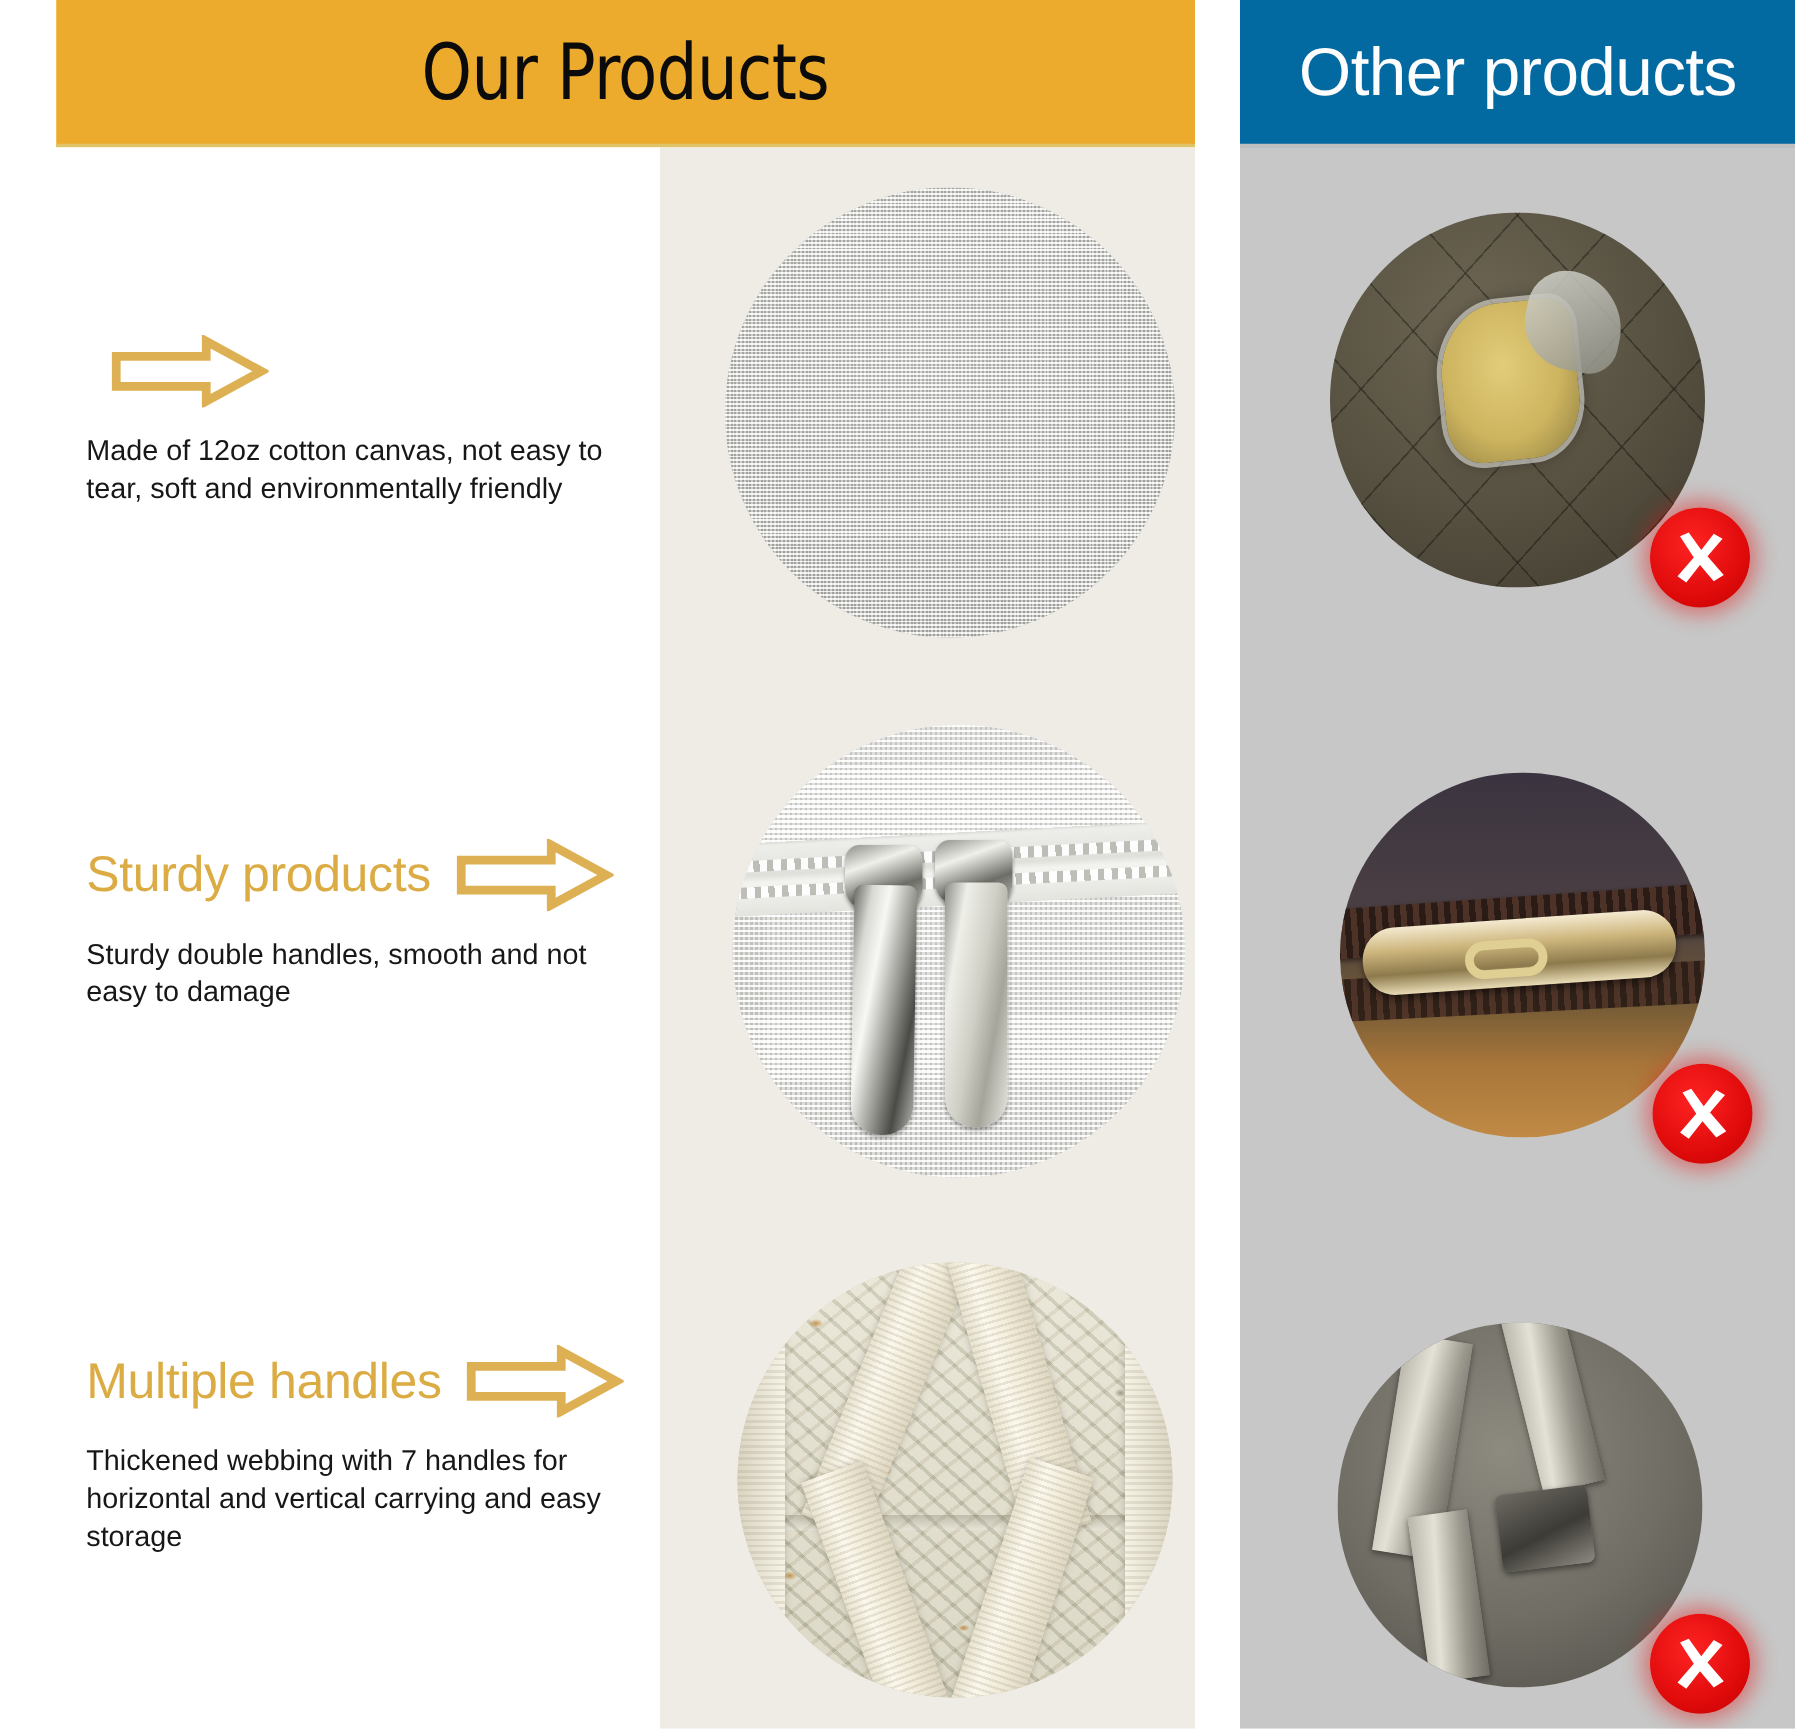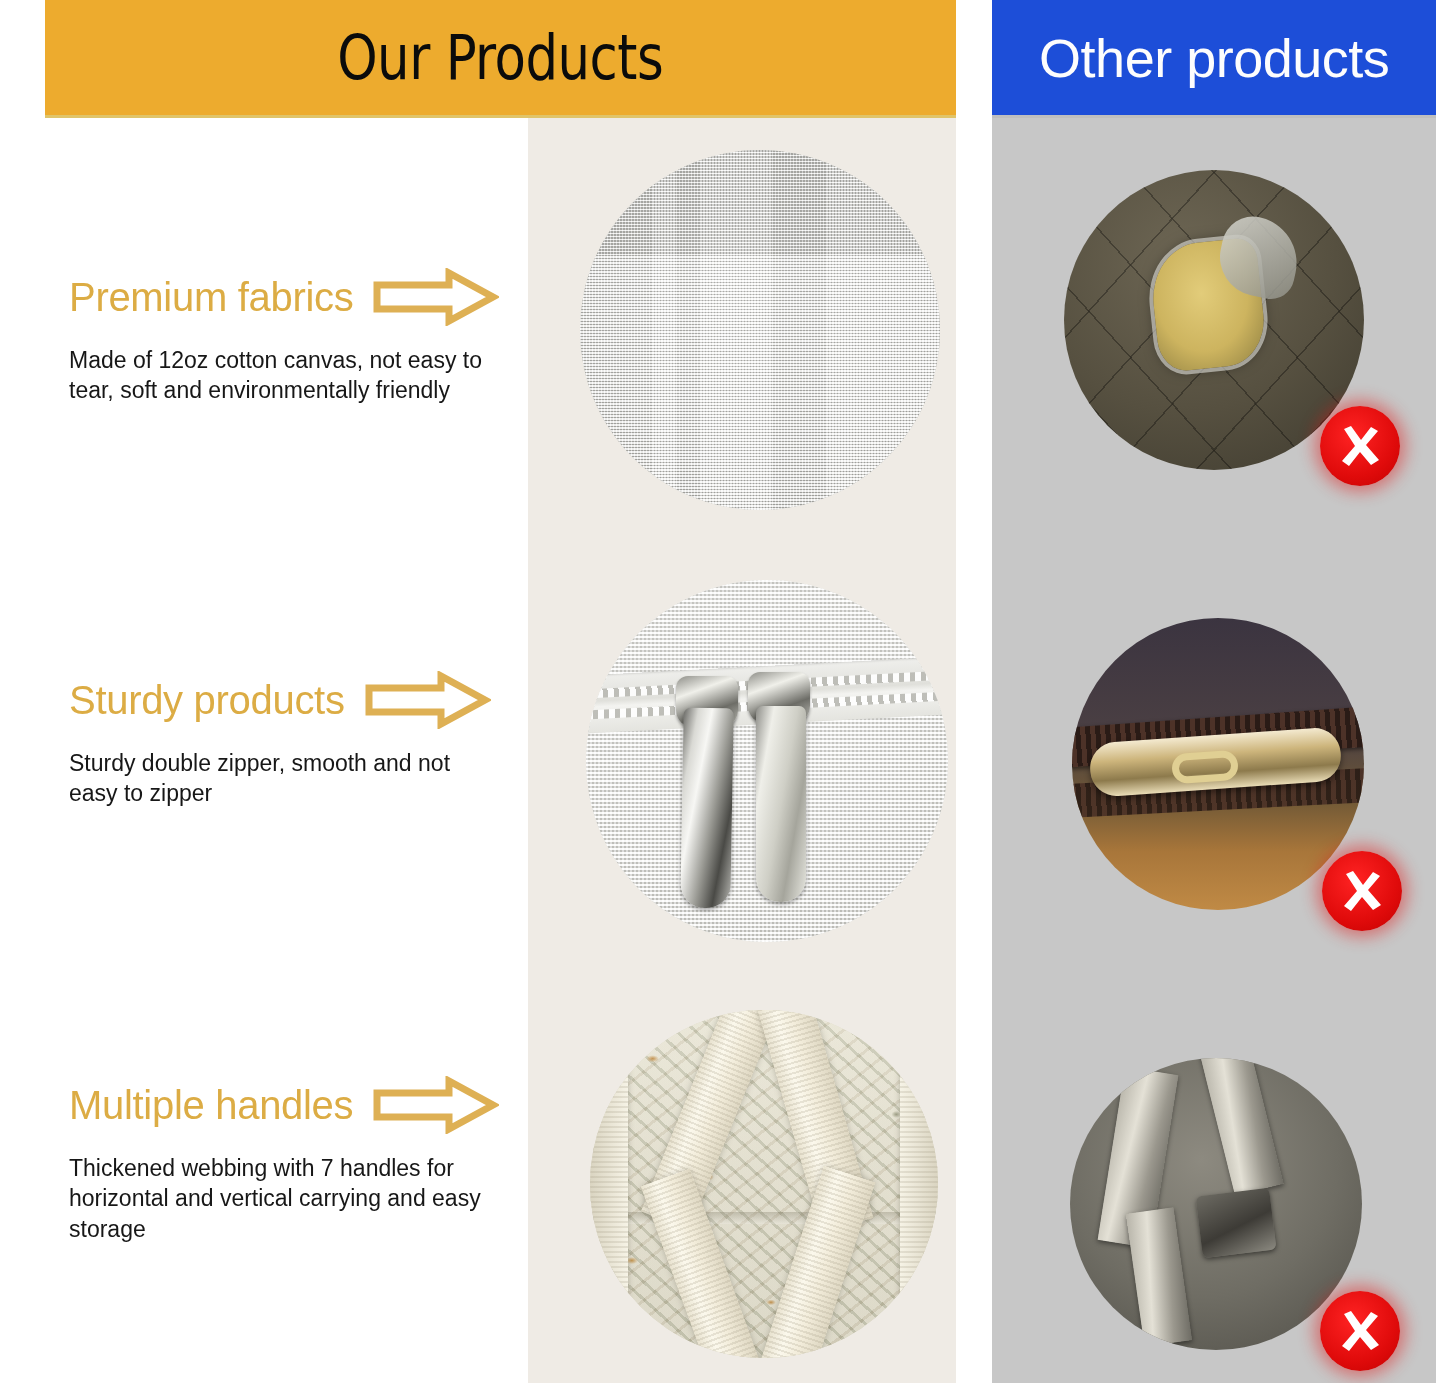"Other products" .header-other { background: #1d4ed8 -> #0369a1 }
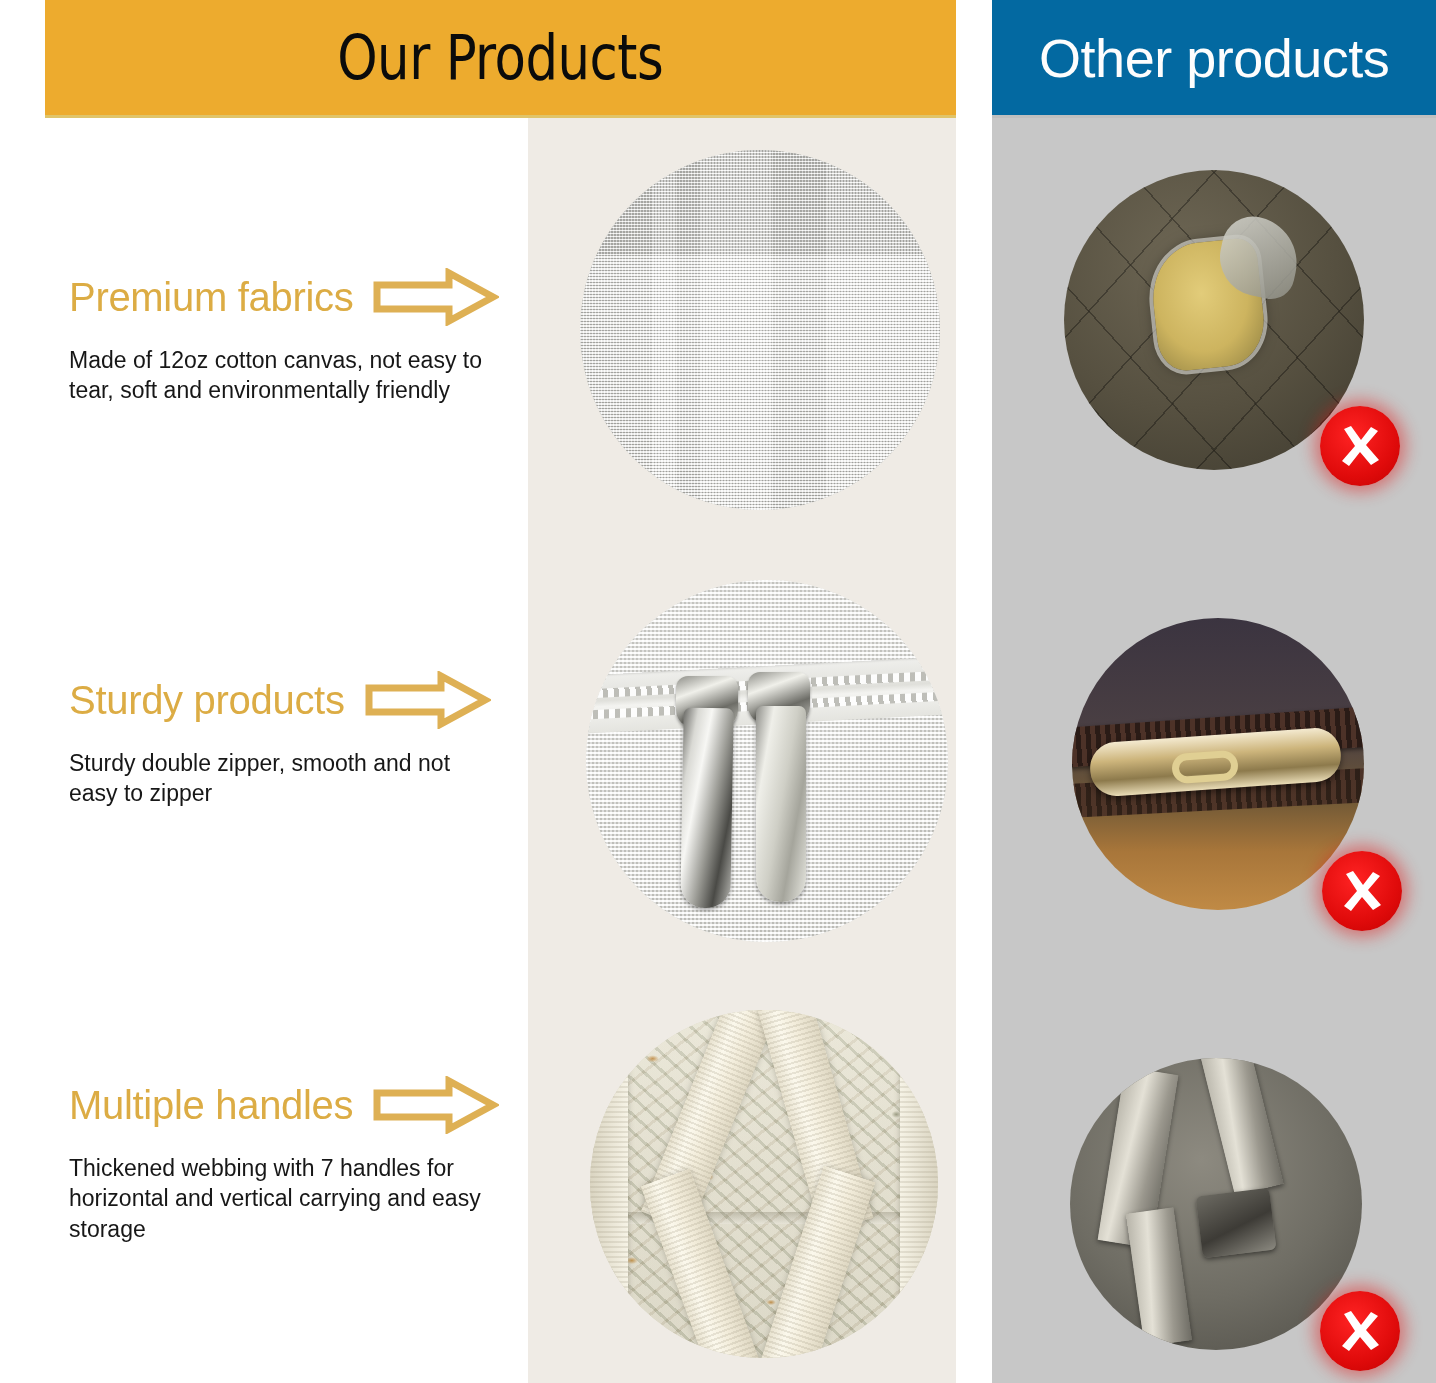"Premium fabrics" span.feature-title { html: <span>Premium fabrics</span> -> none }
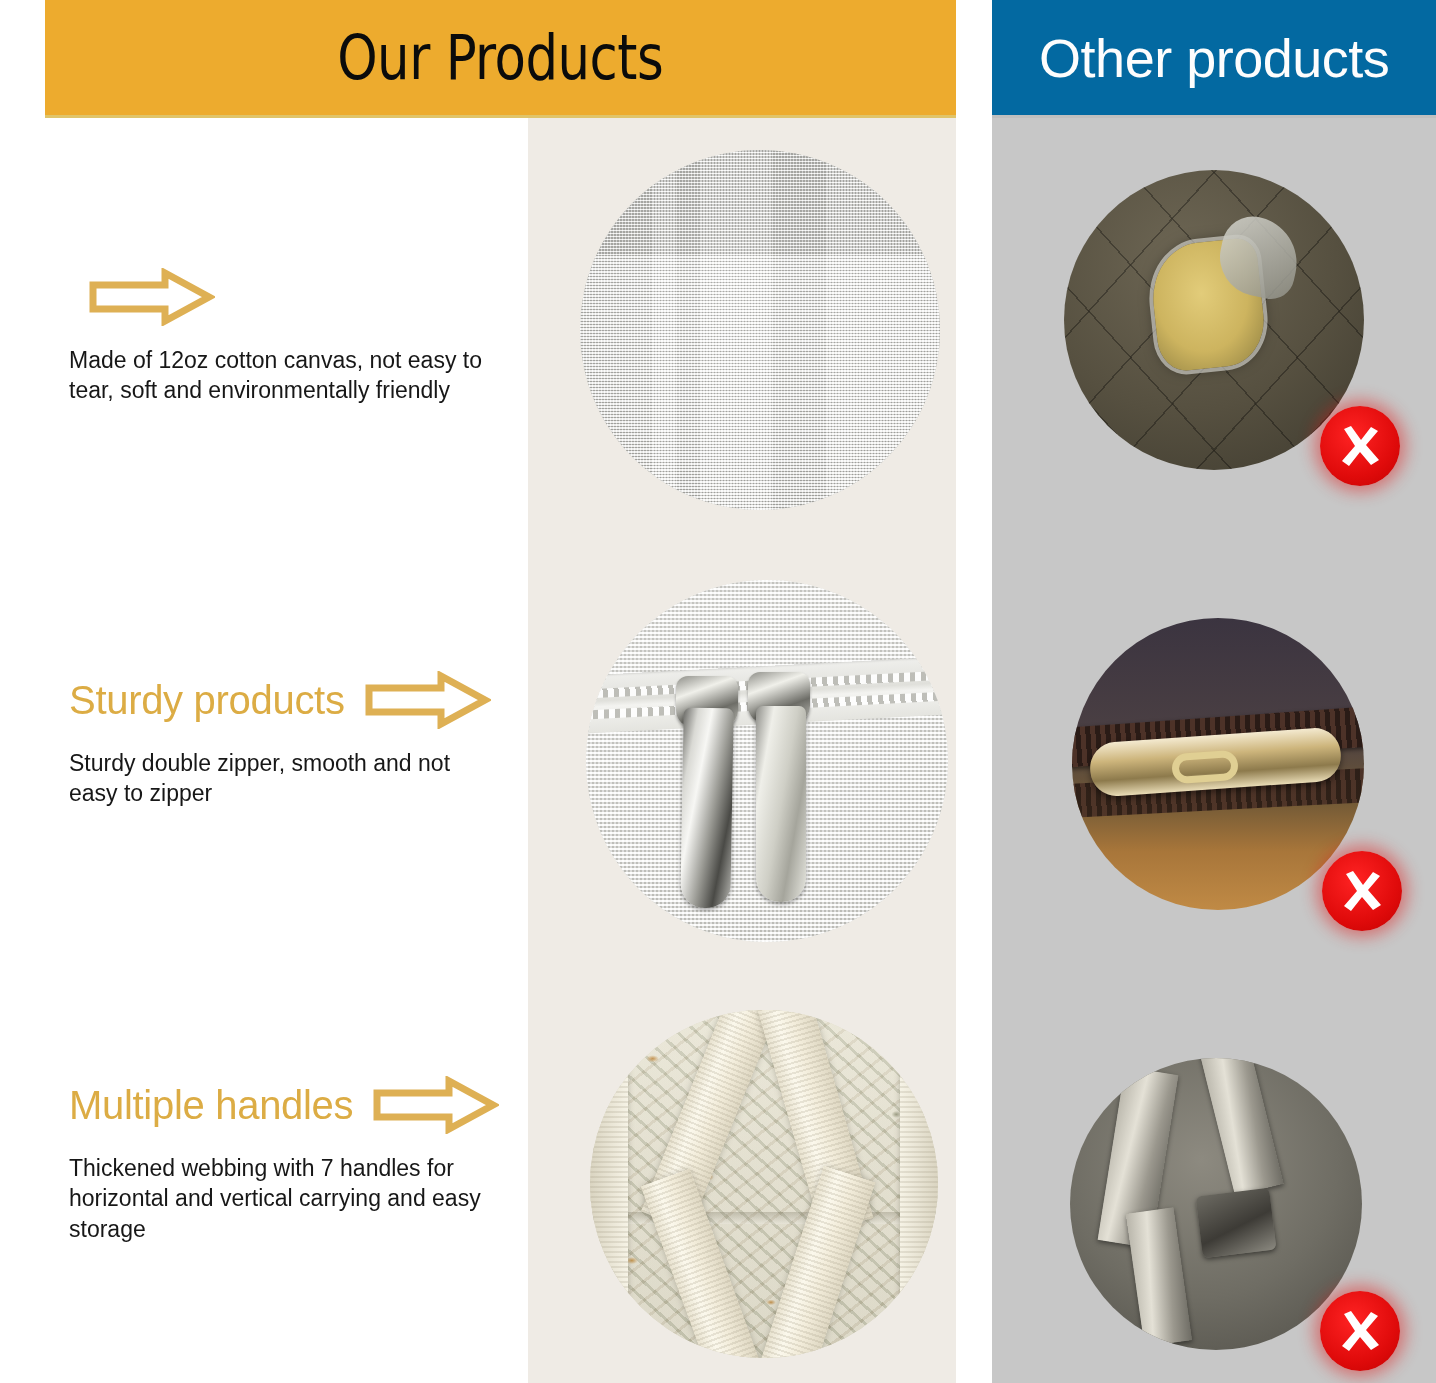"Sturdy double zipper, smooth and" div.feature-desc { text: zipper, smooth and not easy to zipper -> handles, smooth and not easy to damage }
